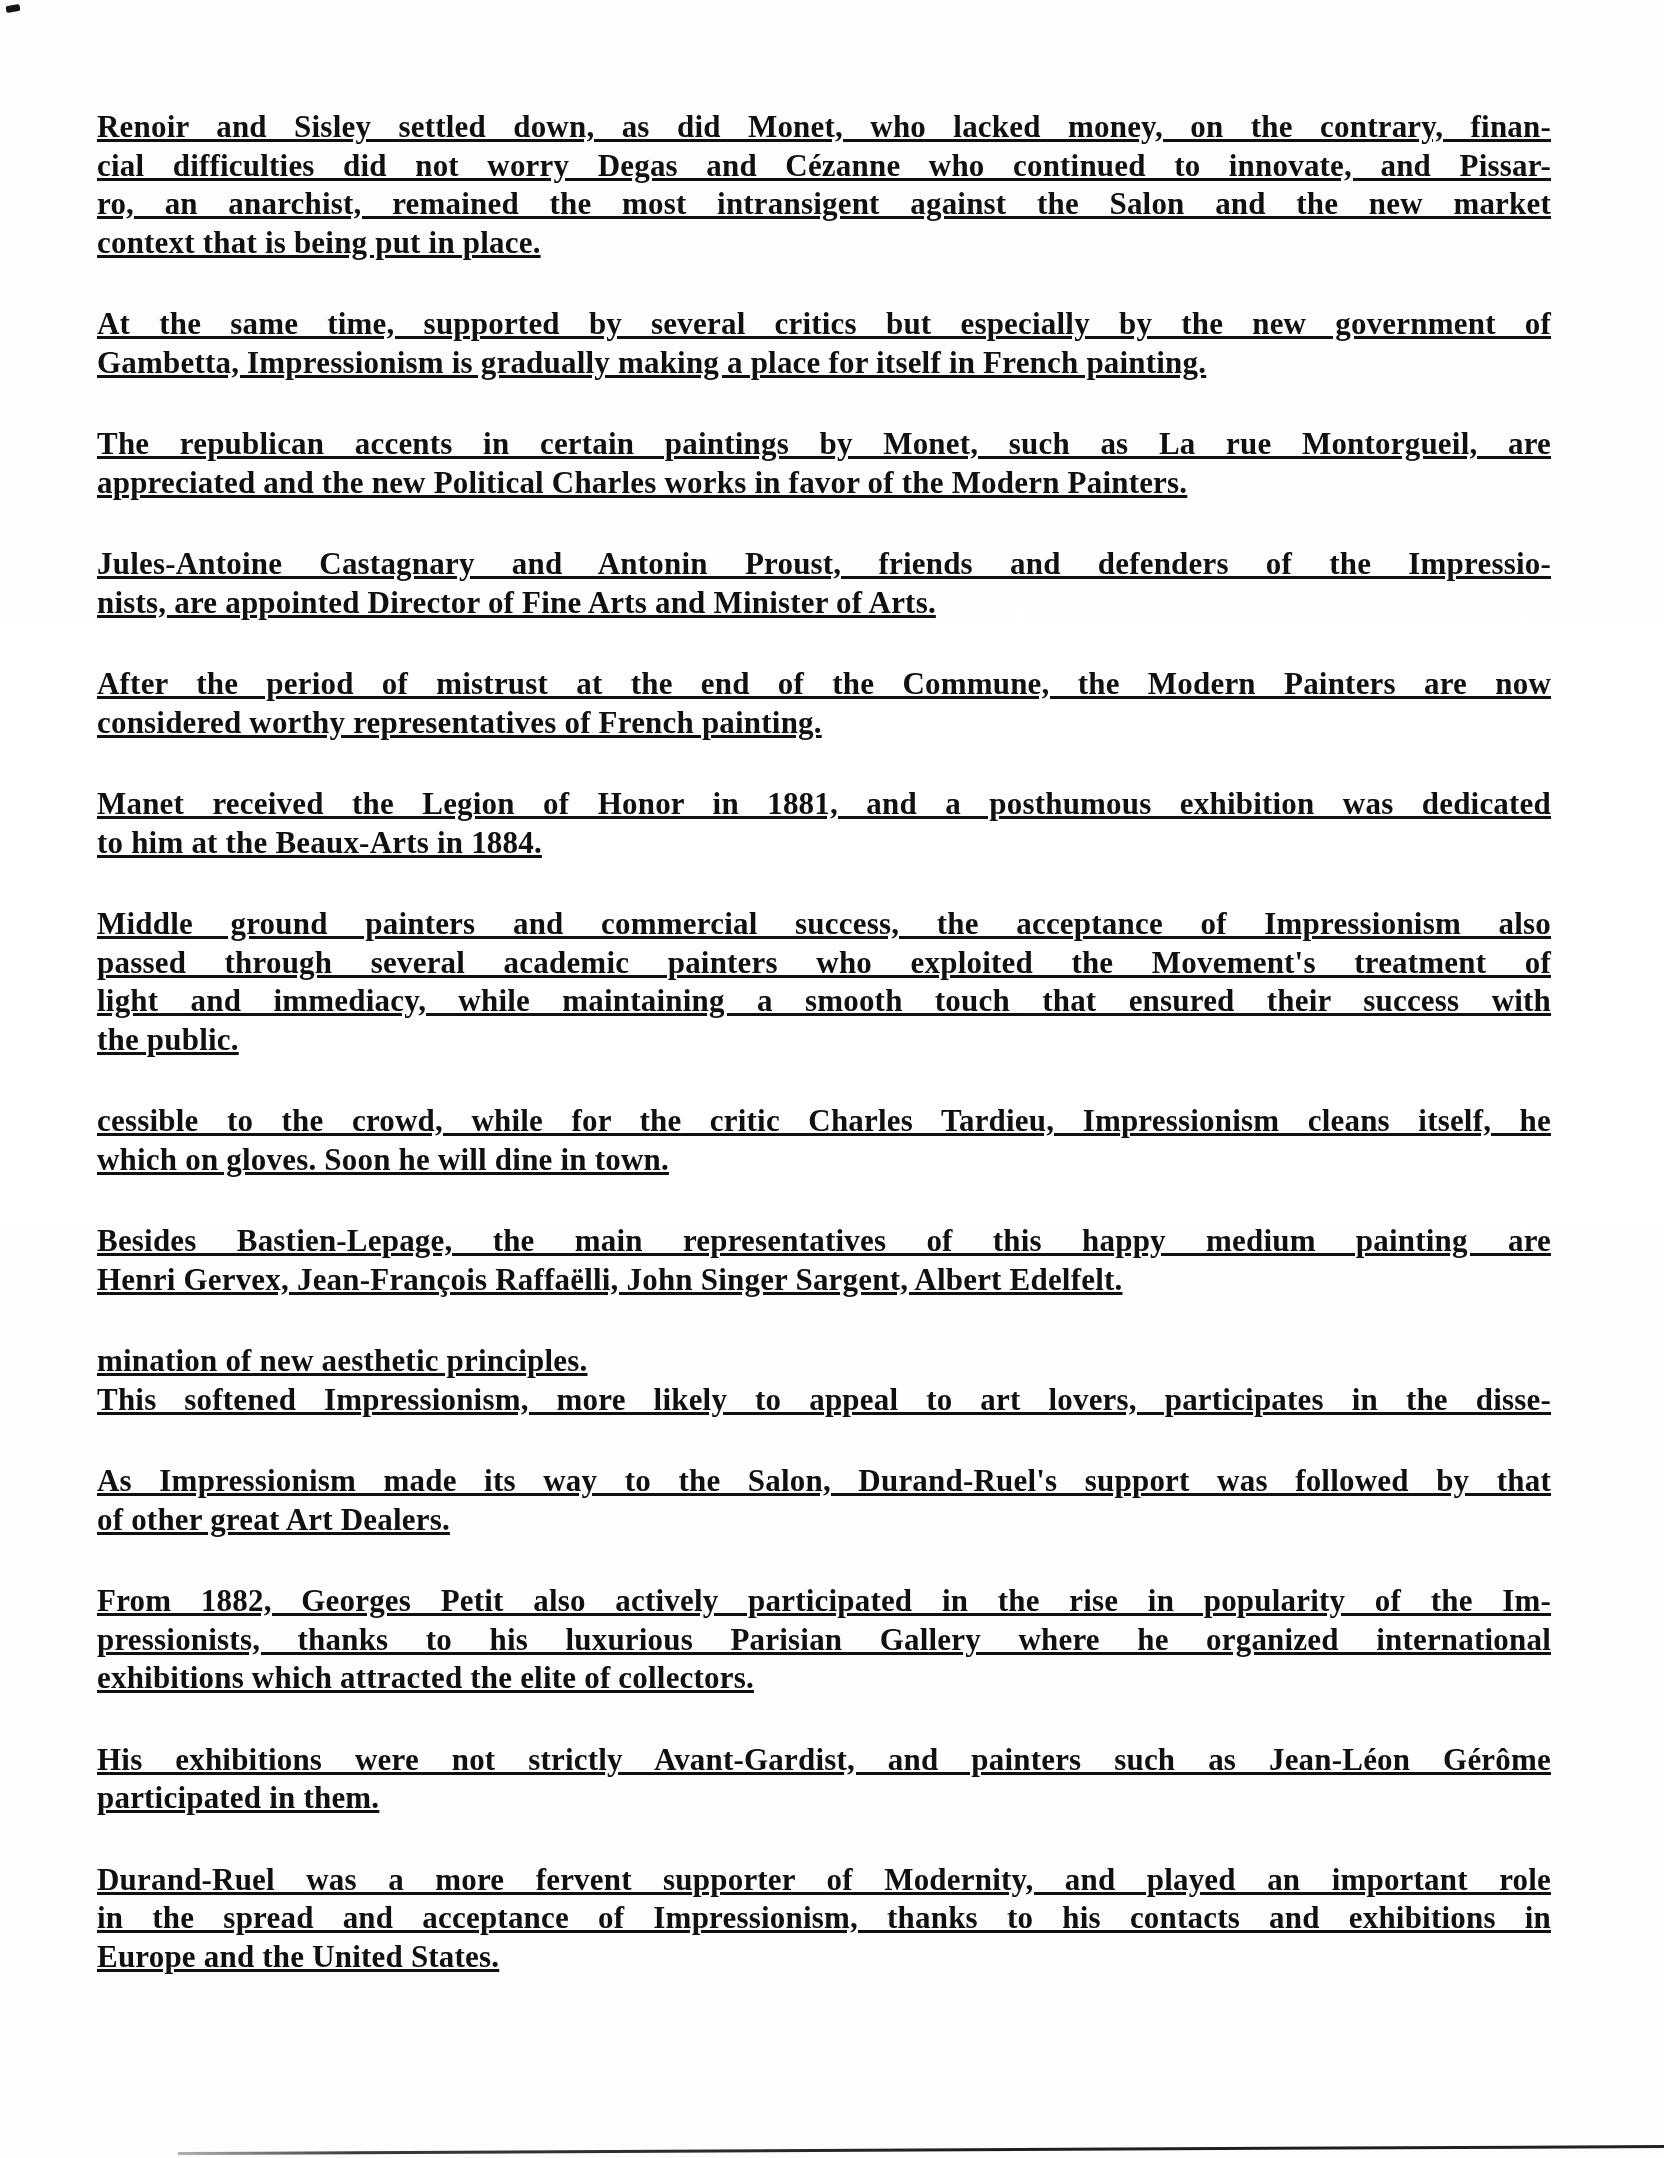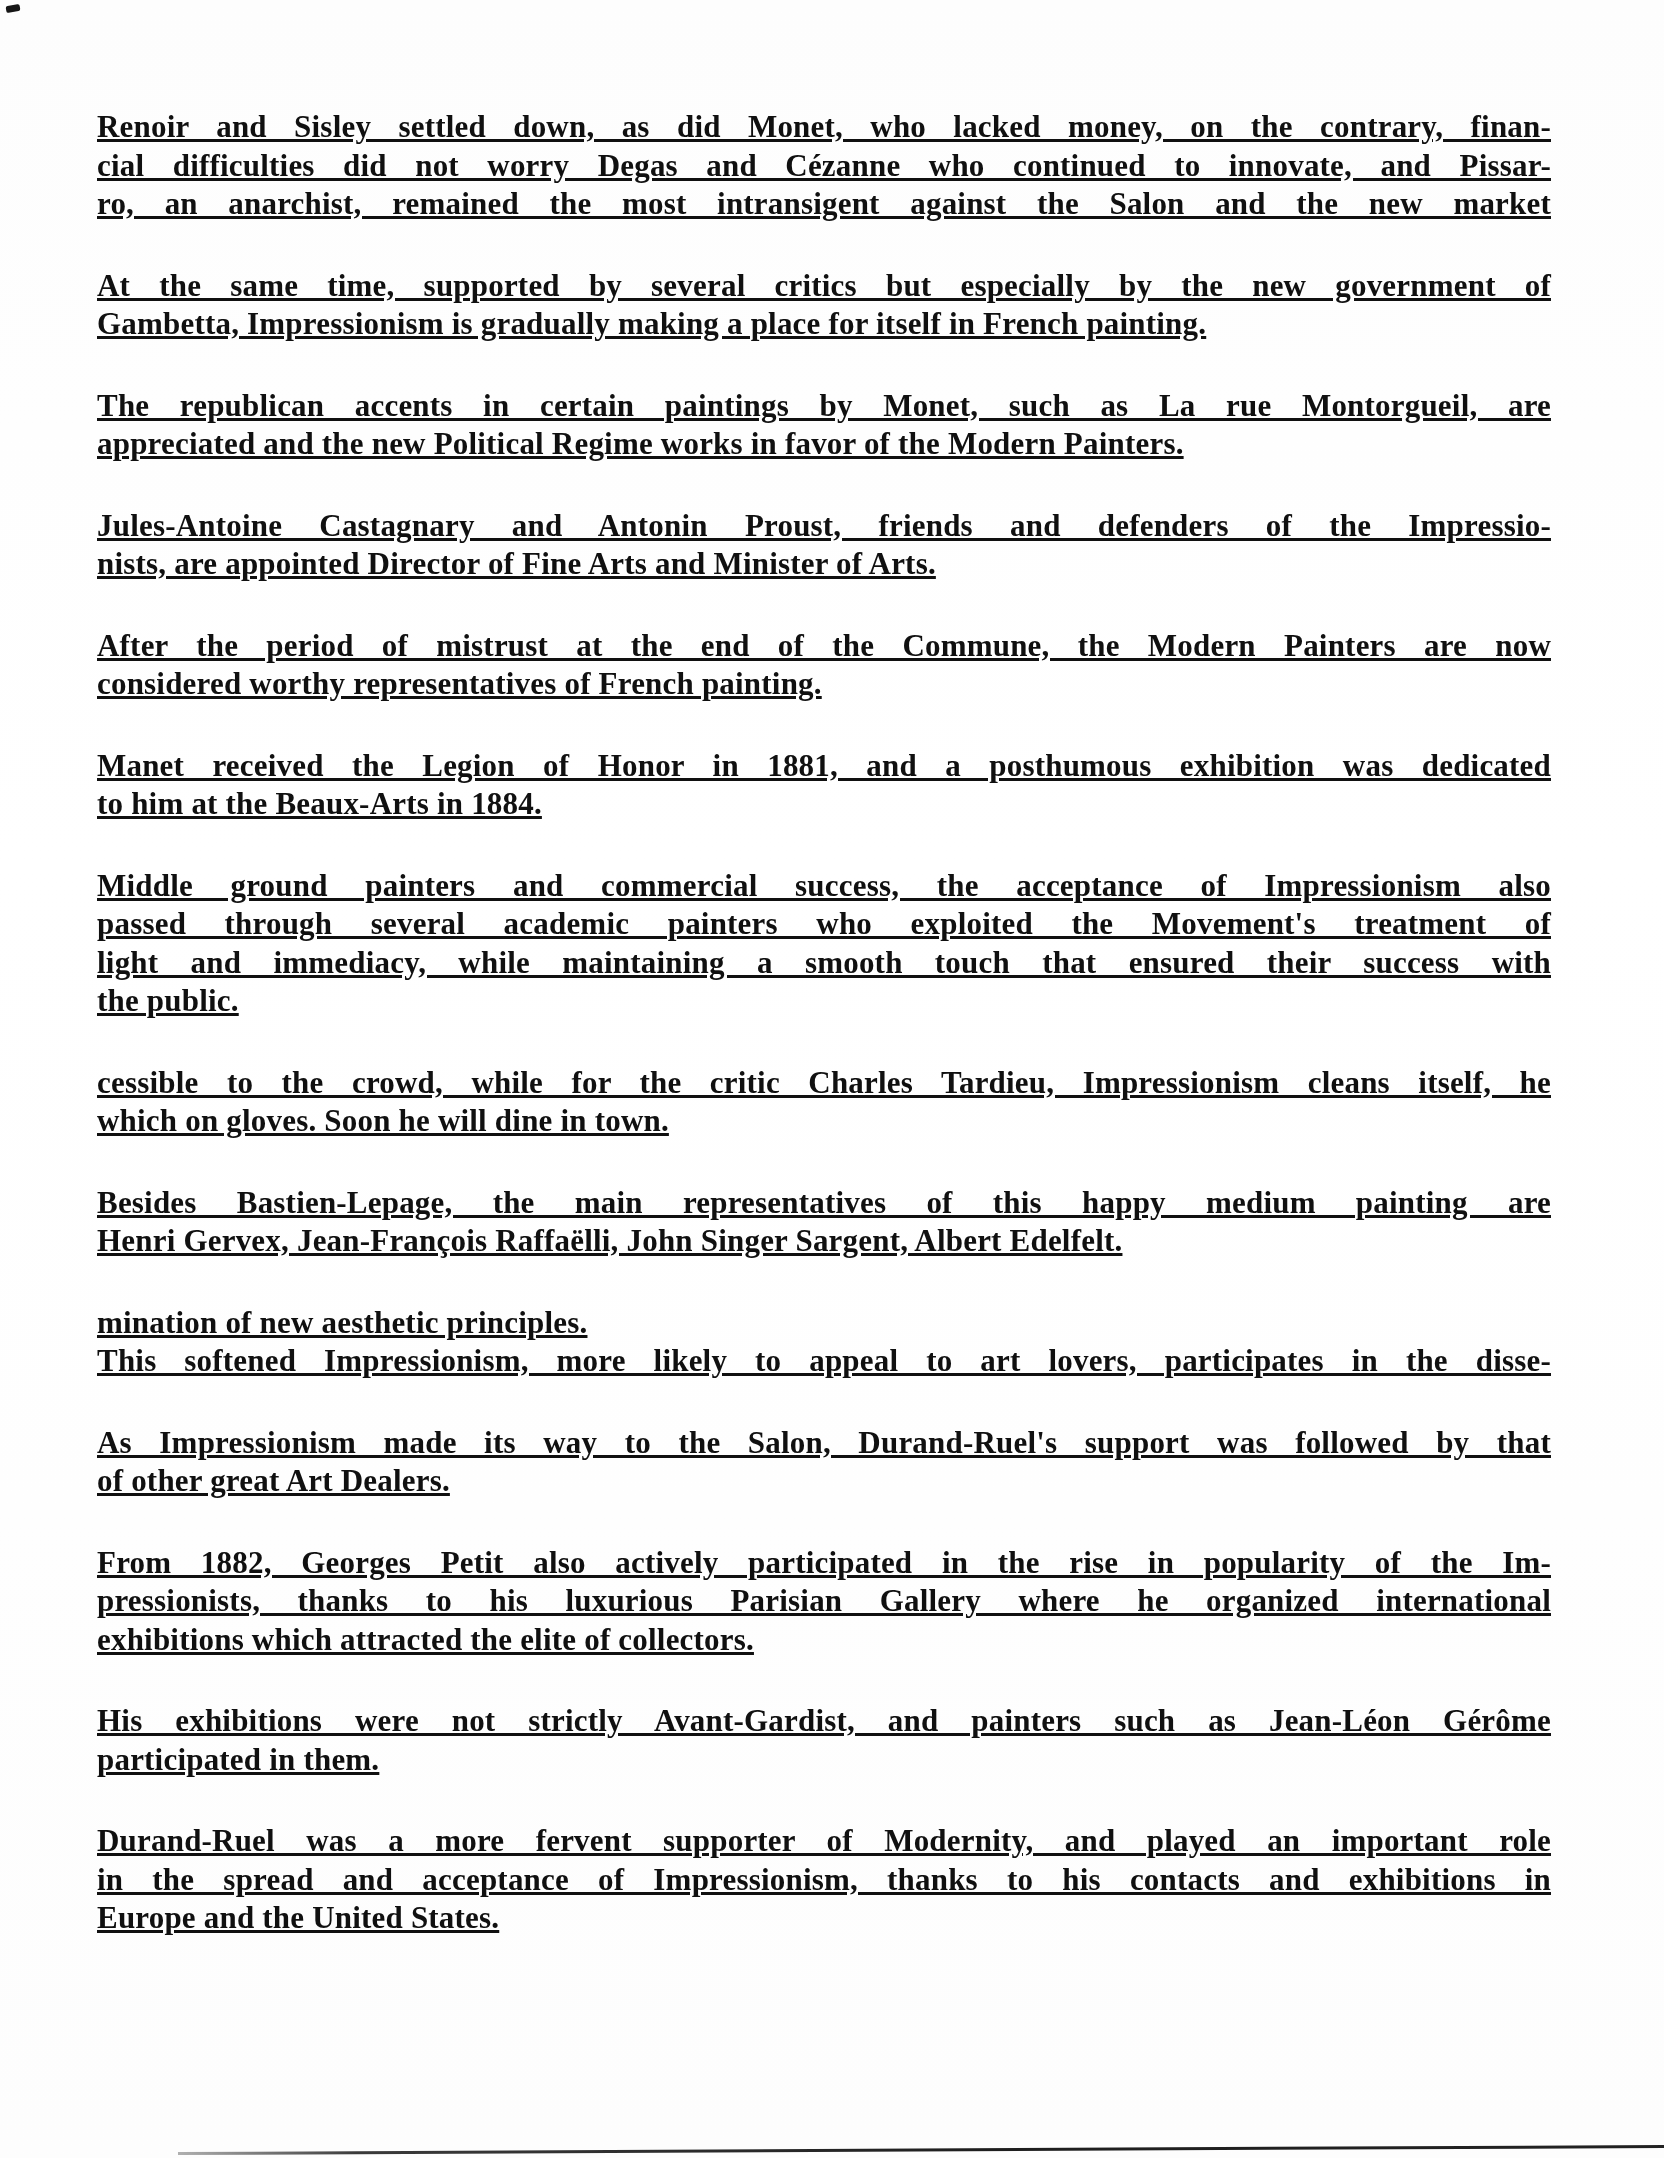"context that is being put" div.line { html: none -> <div>context that is being put in place.</div> }
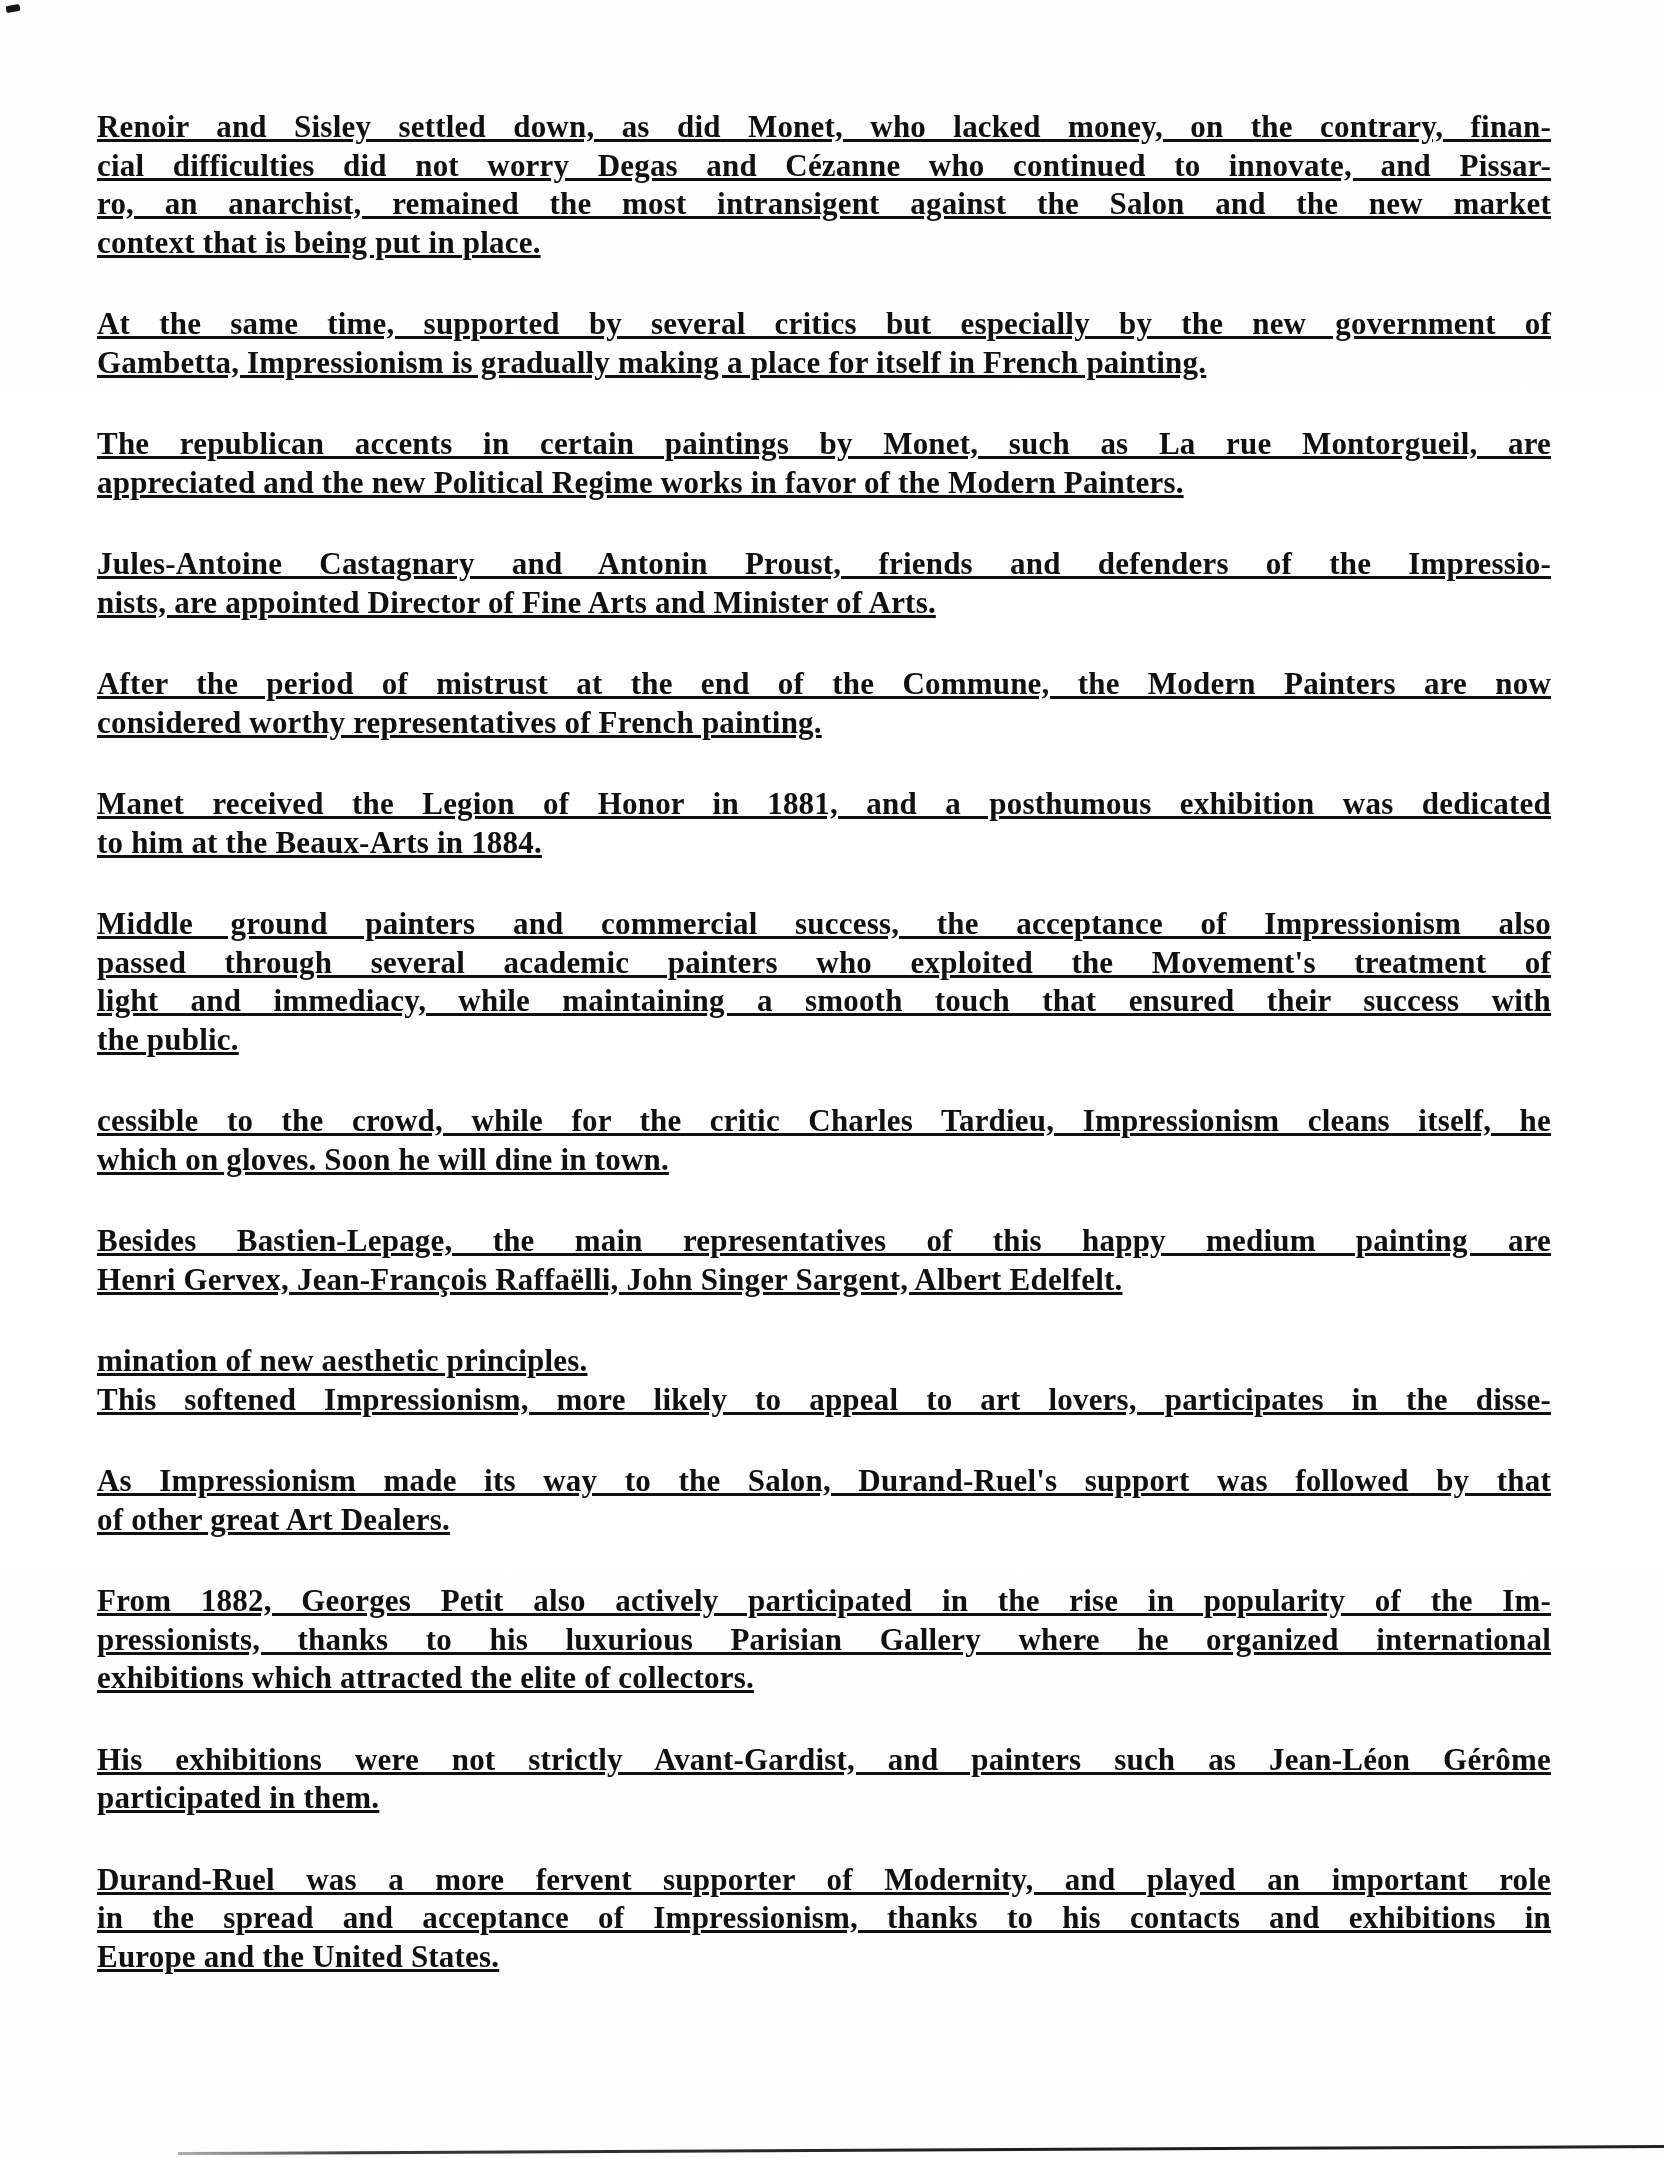"appreciated and the new Political" div.line { text: Regime -> Charles }
